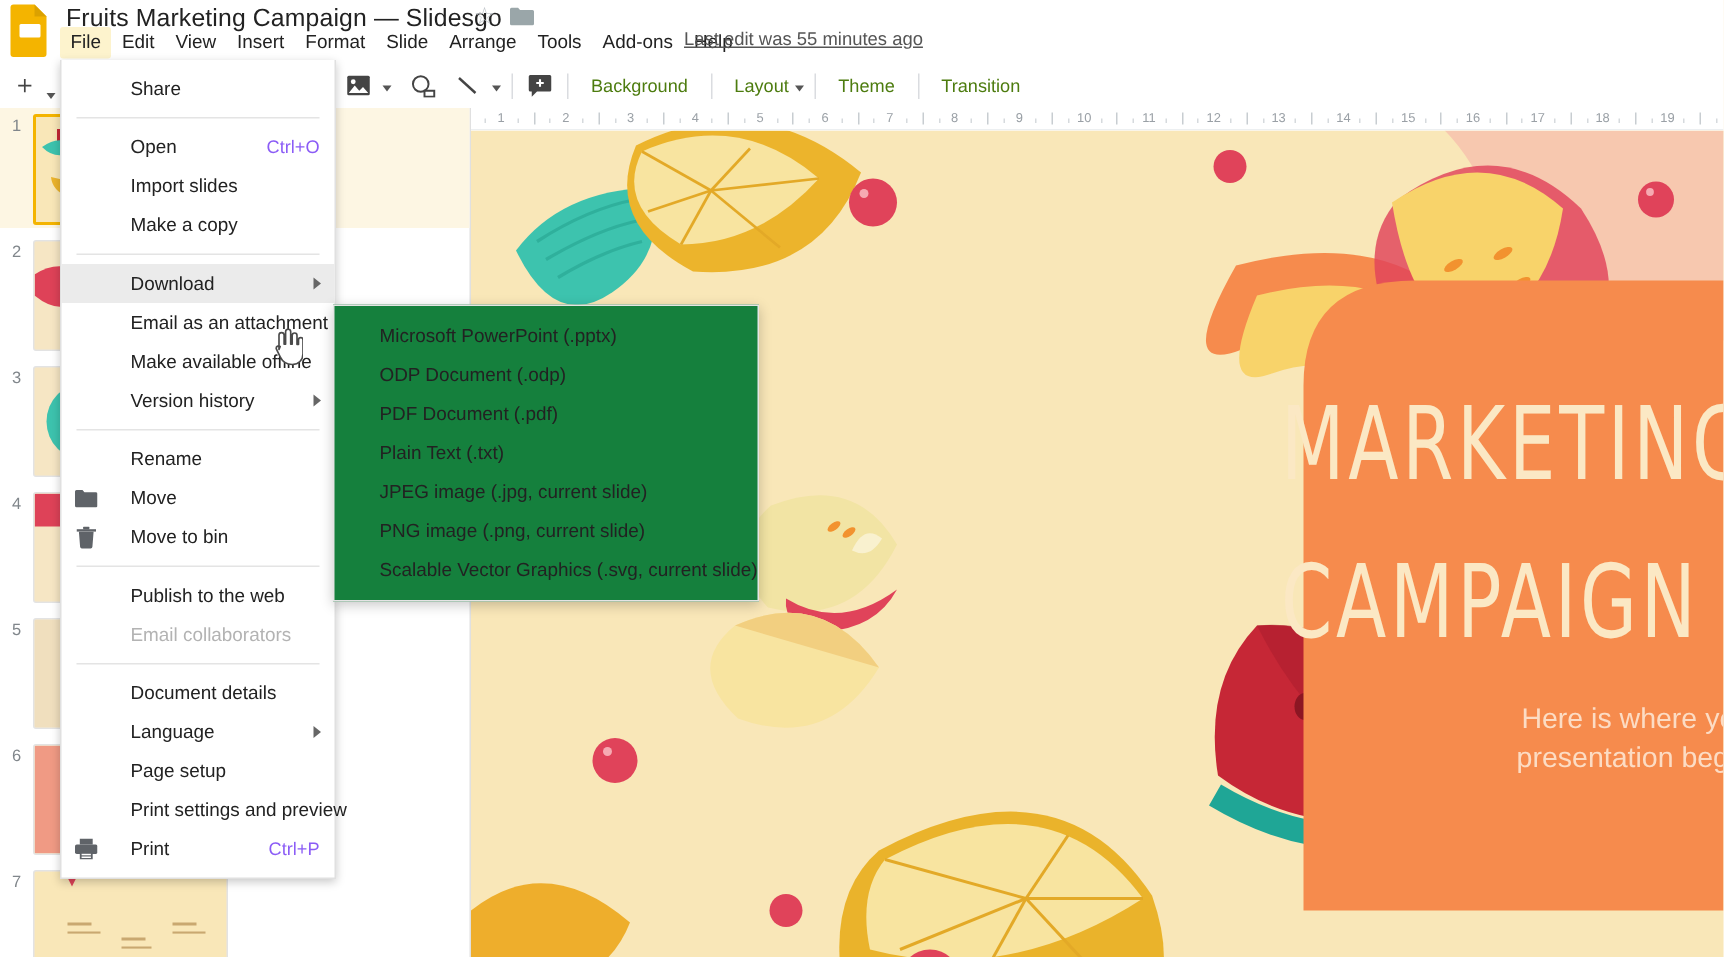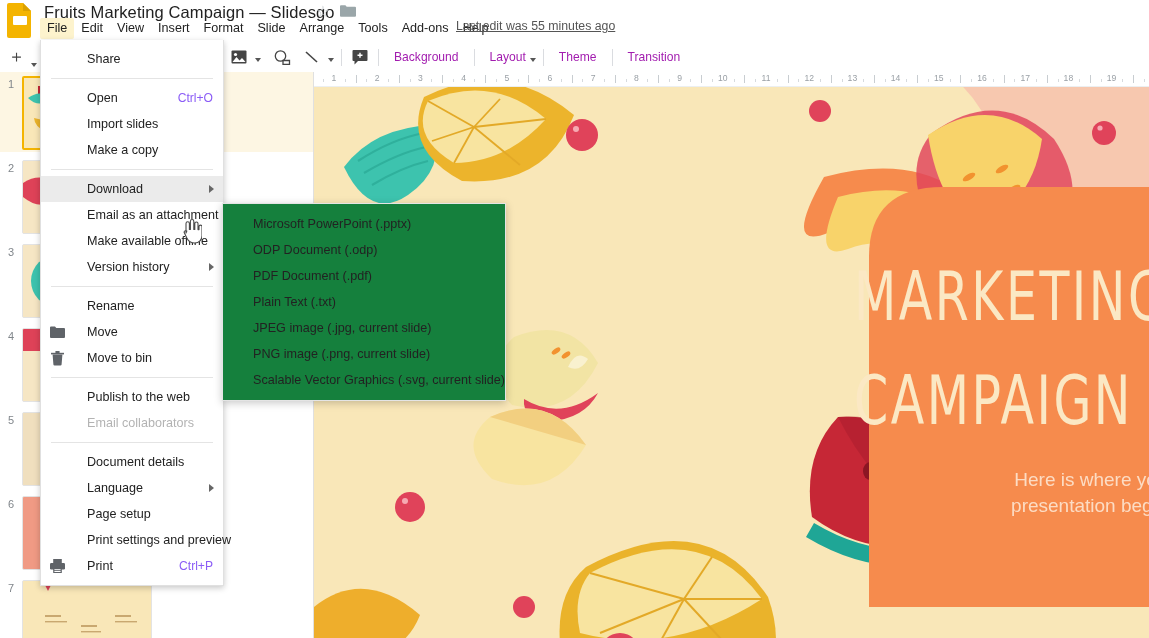"Background" .tb-text { color: #a21caf -> #4d7c0f }
